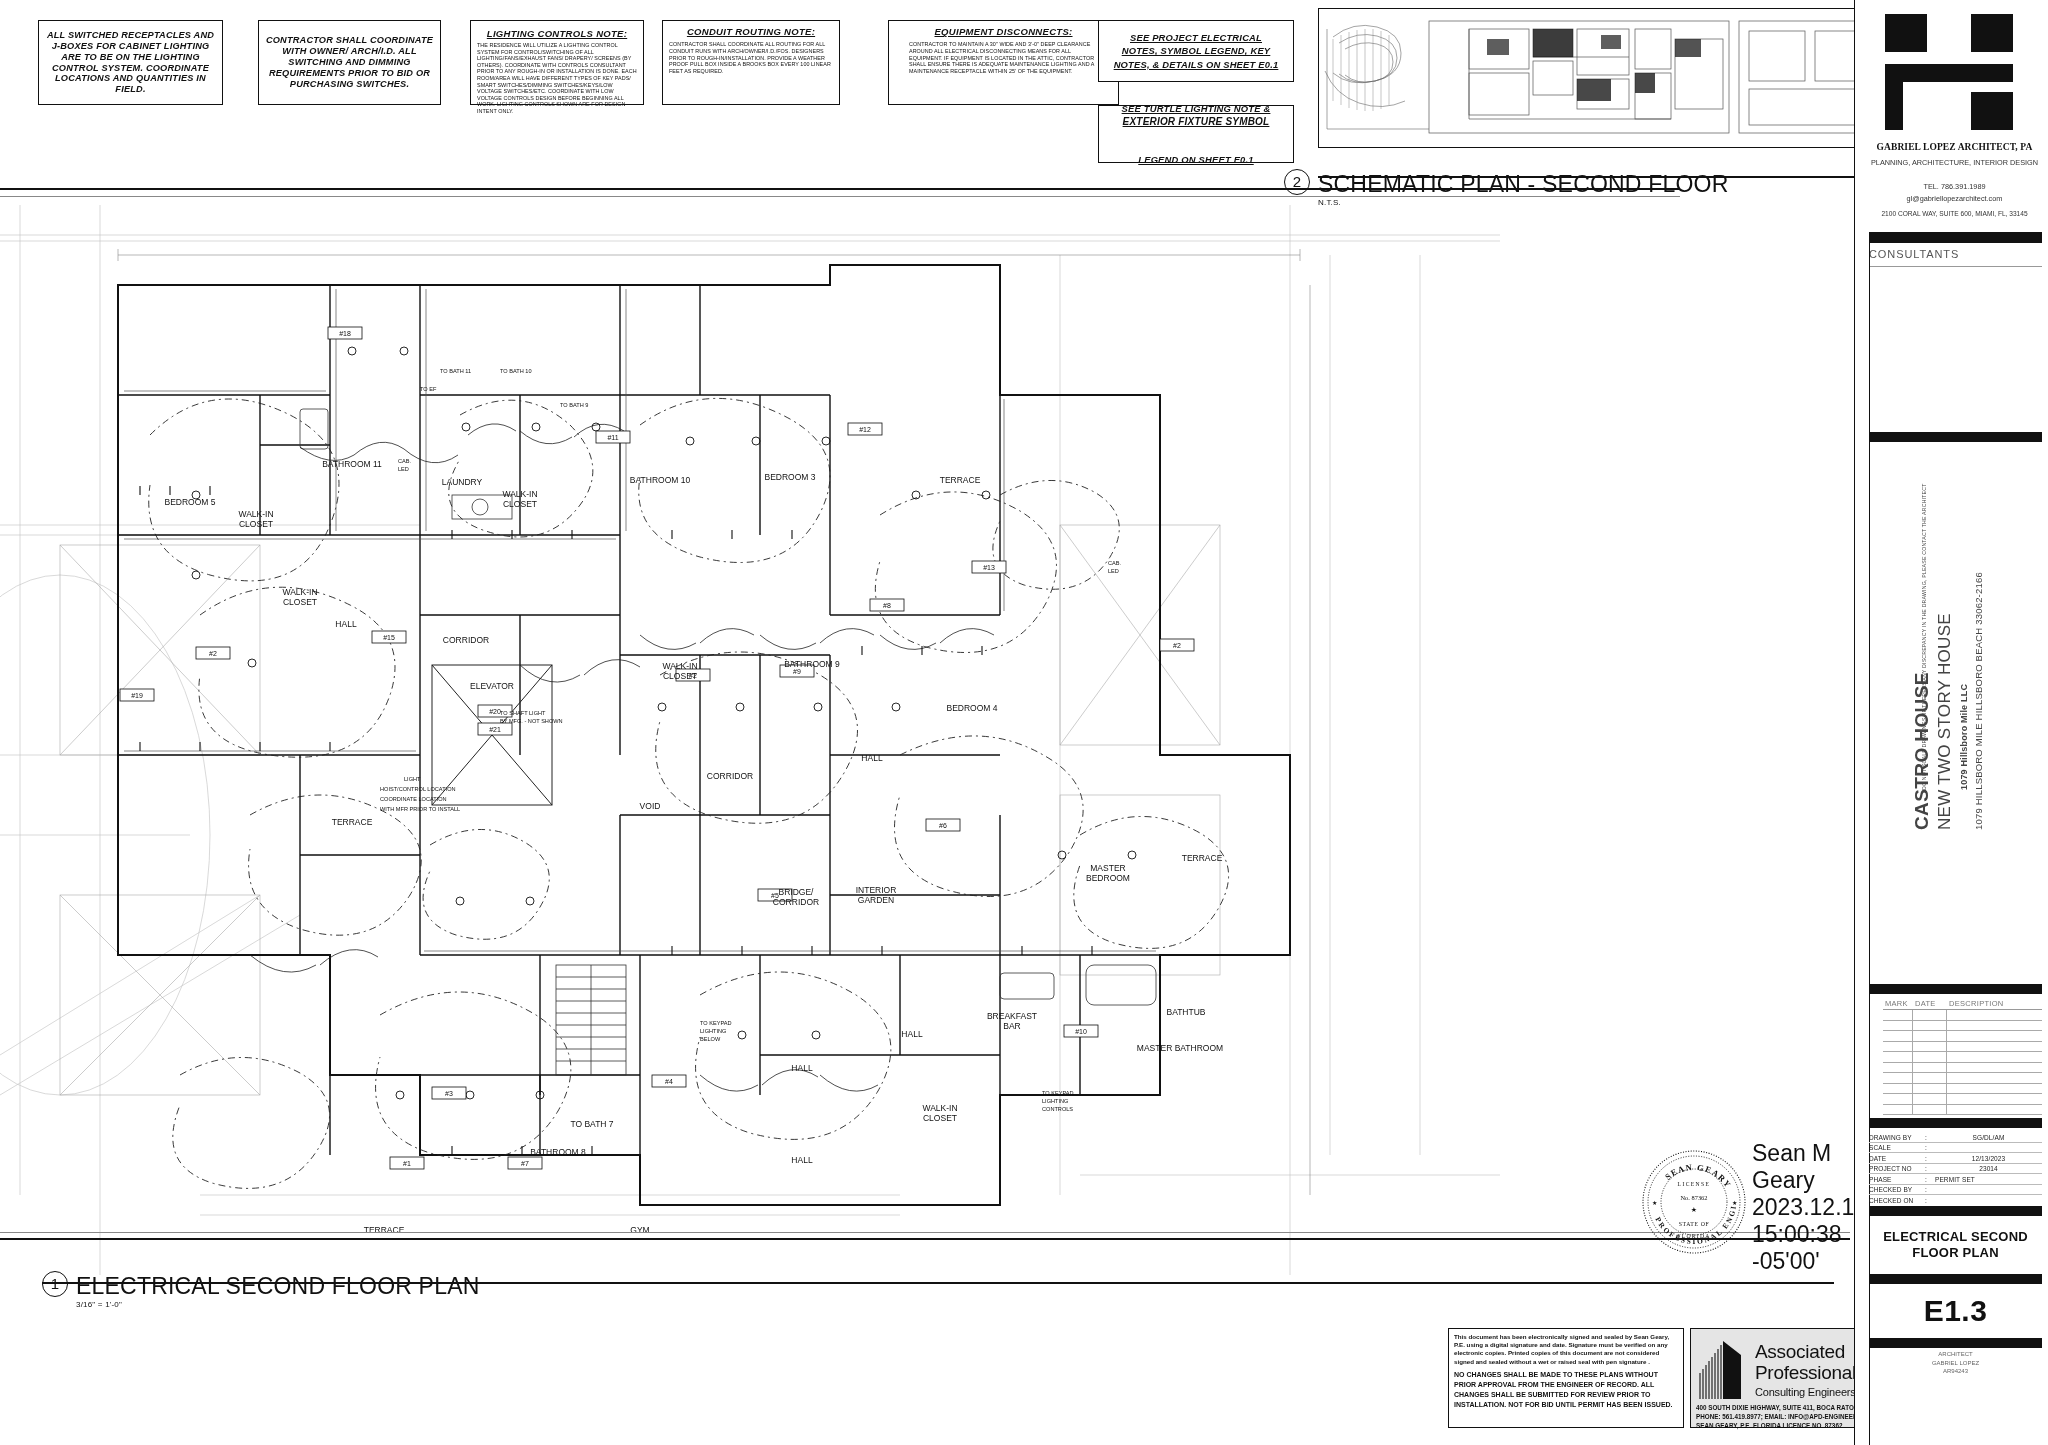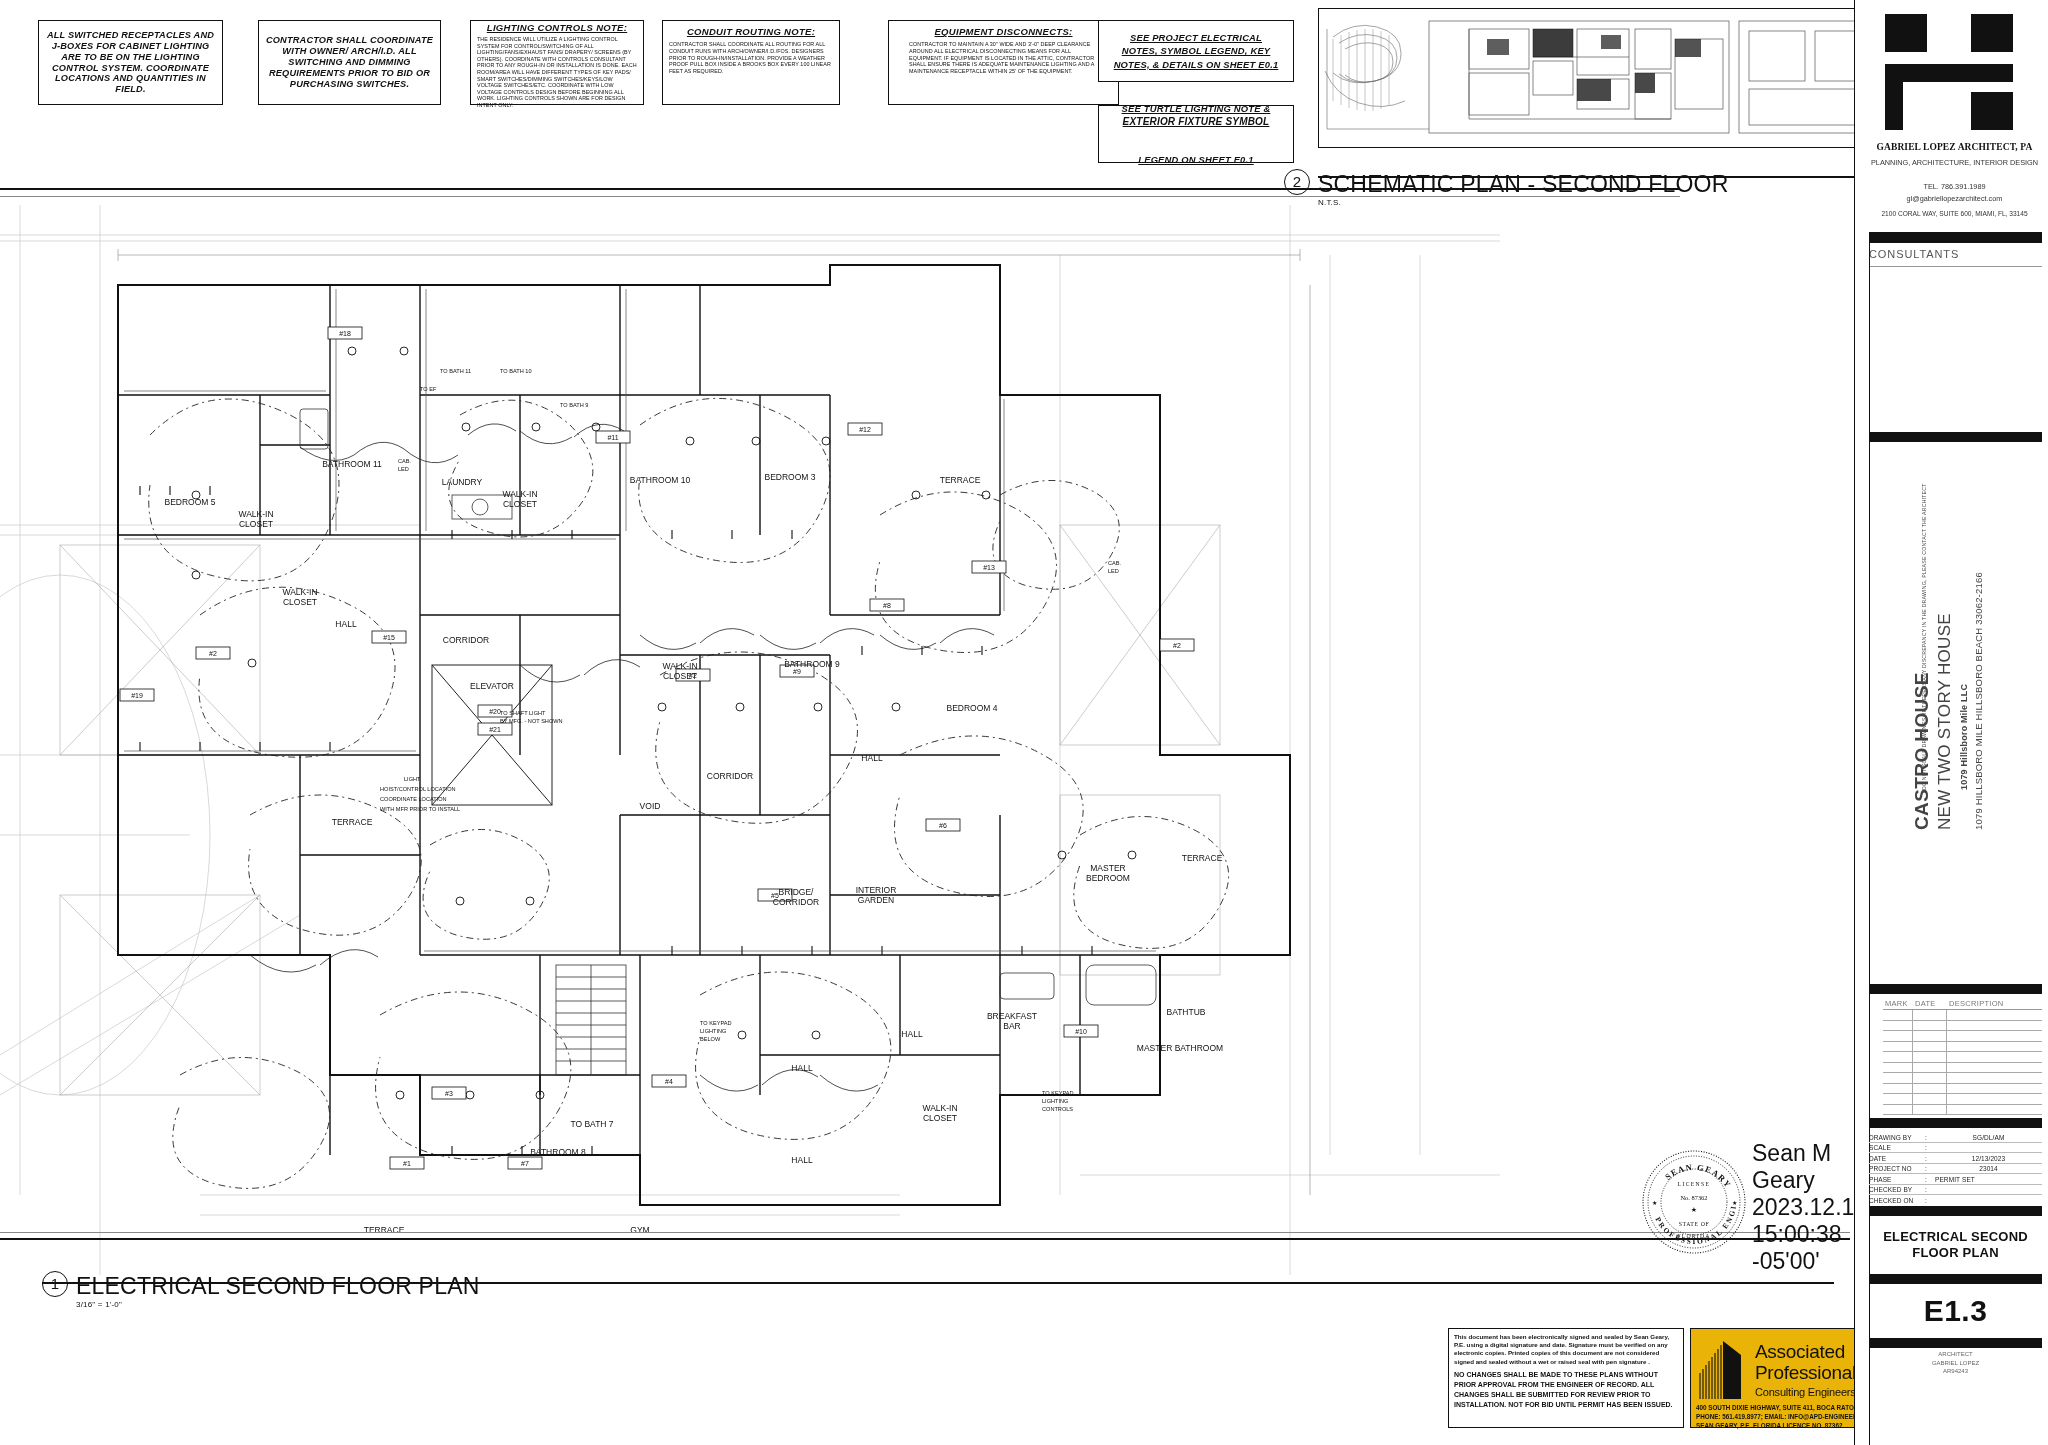"LIGHTING CONTROLS NOTE:" div.note-box { padding: 1px 6px -> 7px 6px }
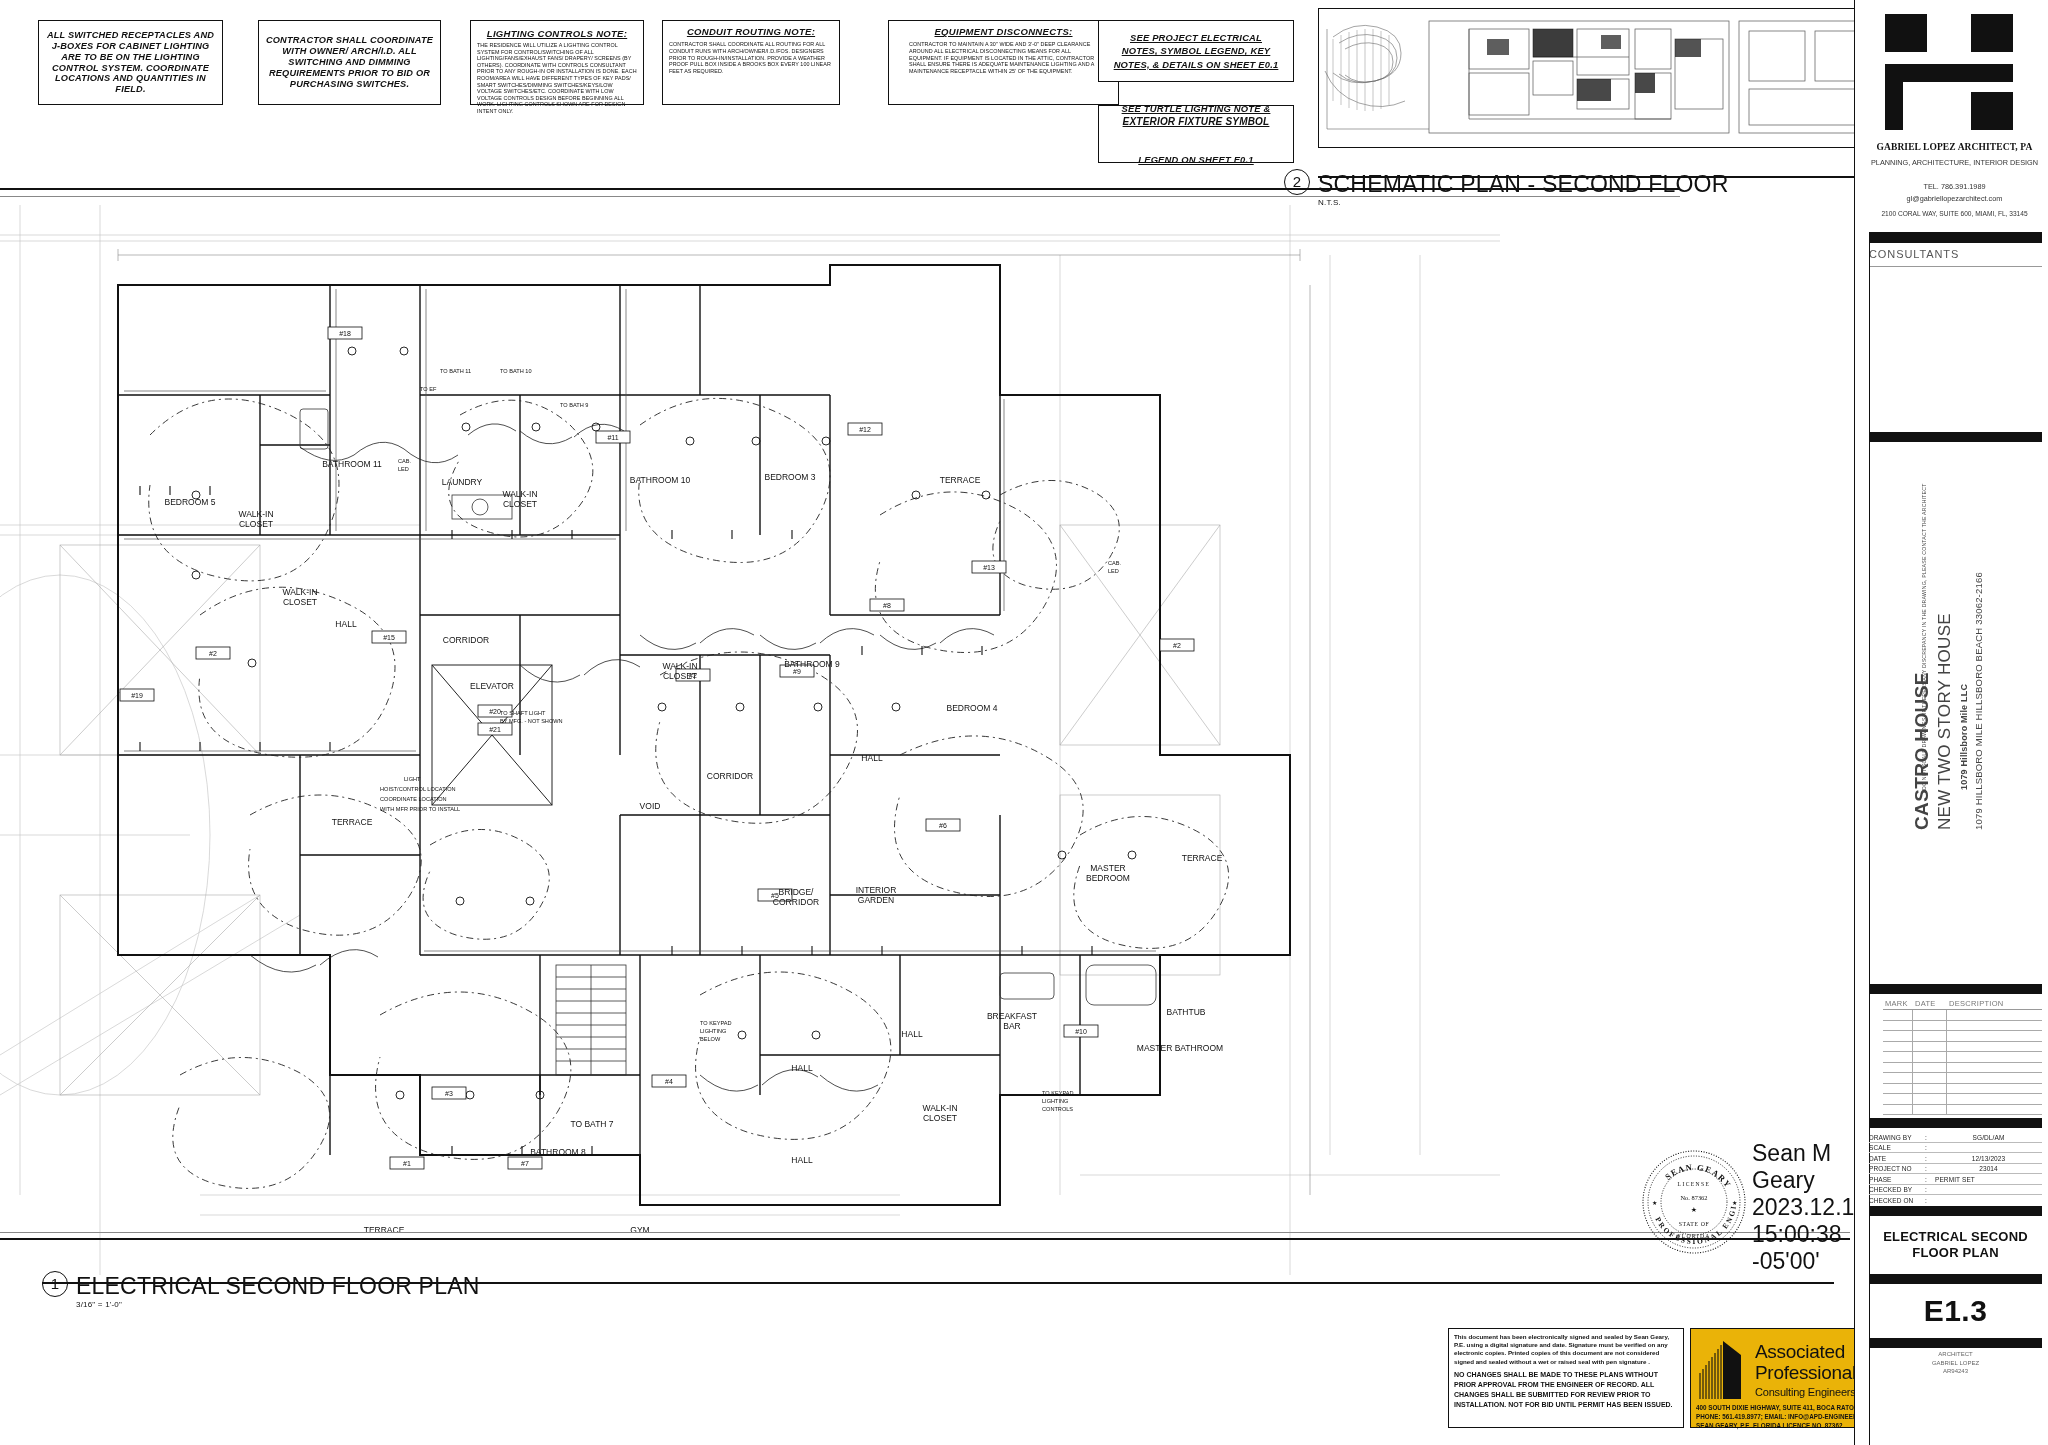"Associated" .apd-box { background: #eab308 -> #e5e5e5 }
